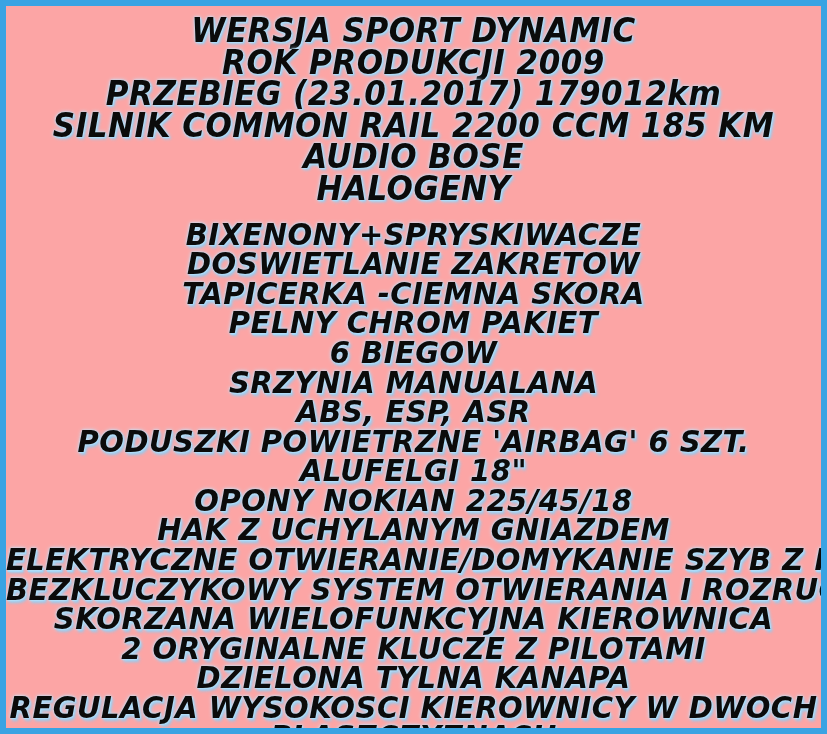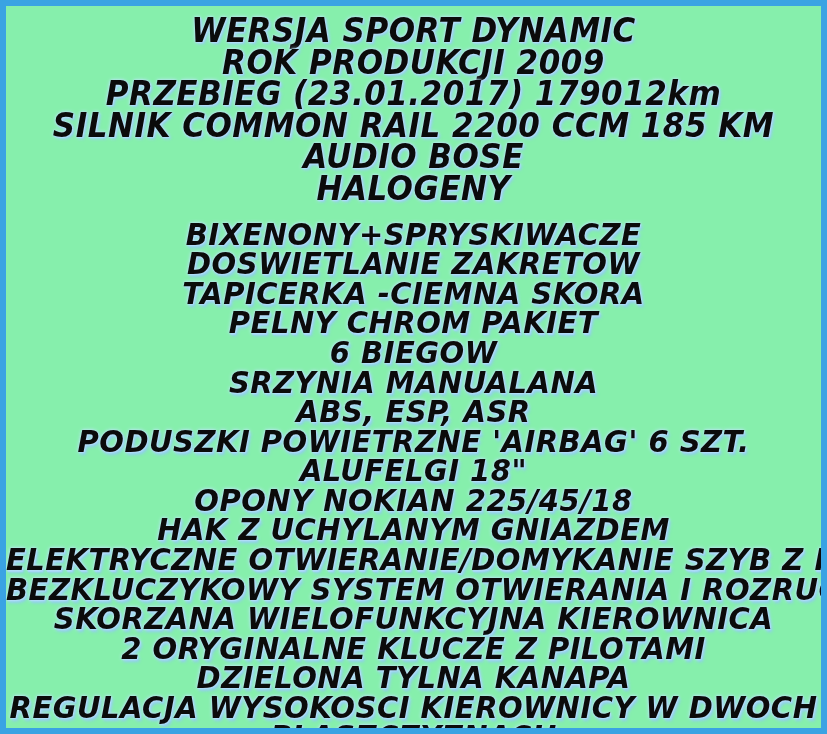"WERSJA SPORT DYNAMIC" #page { background: #86efac -> #fca5a5 }
